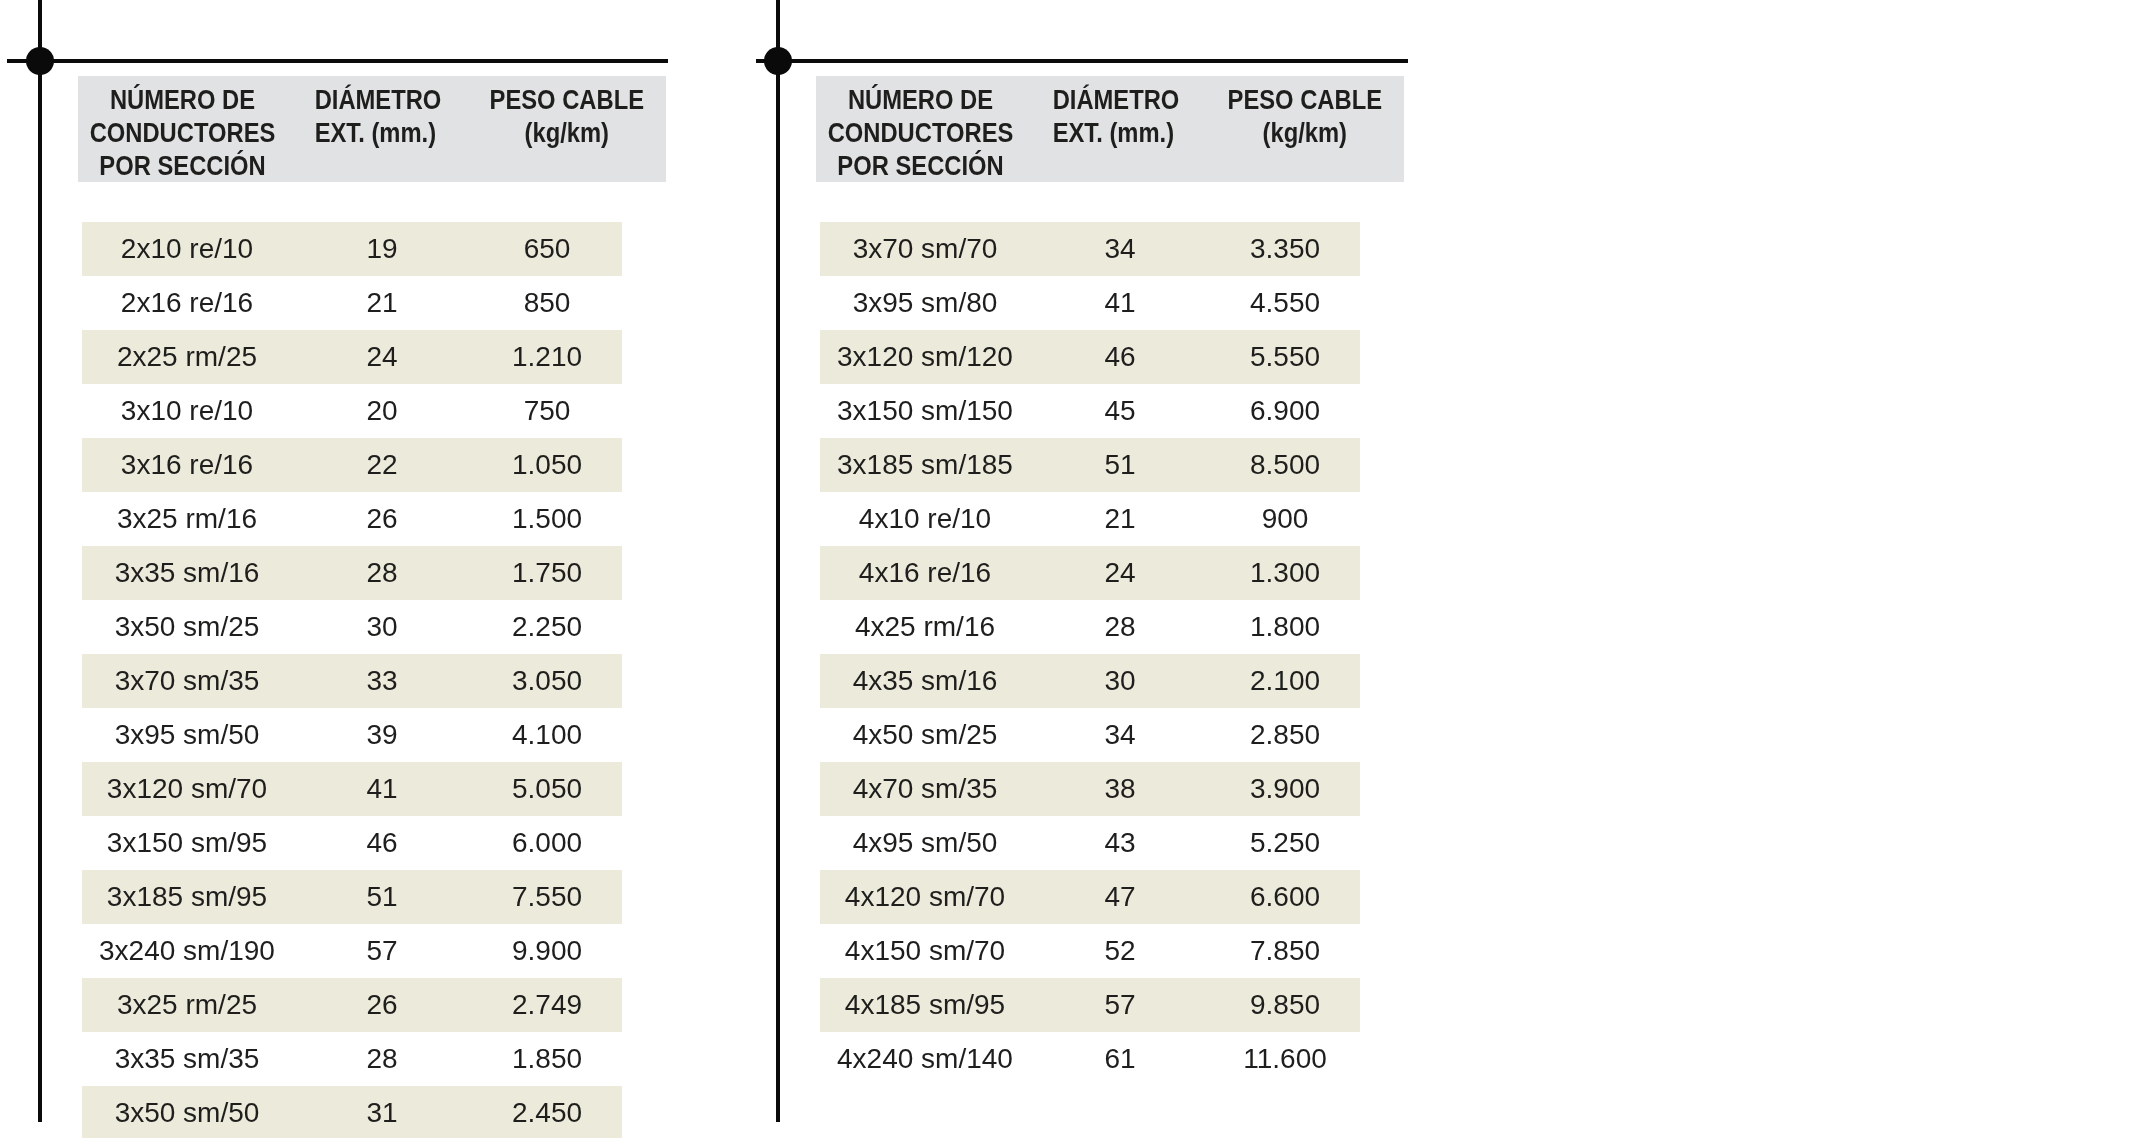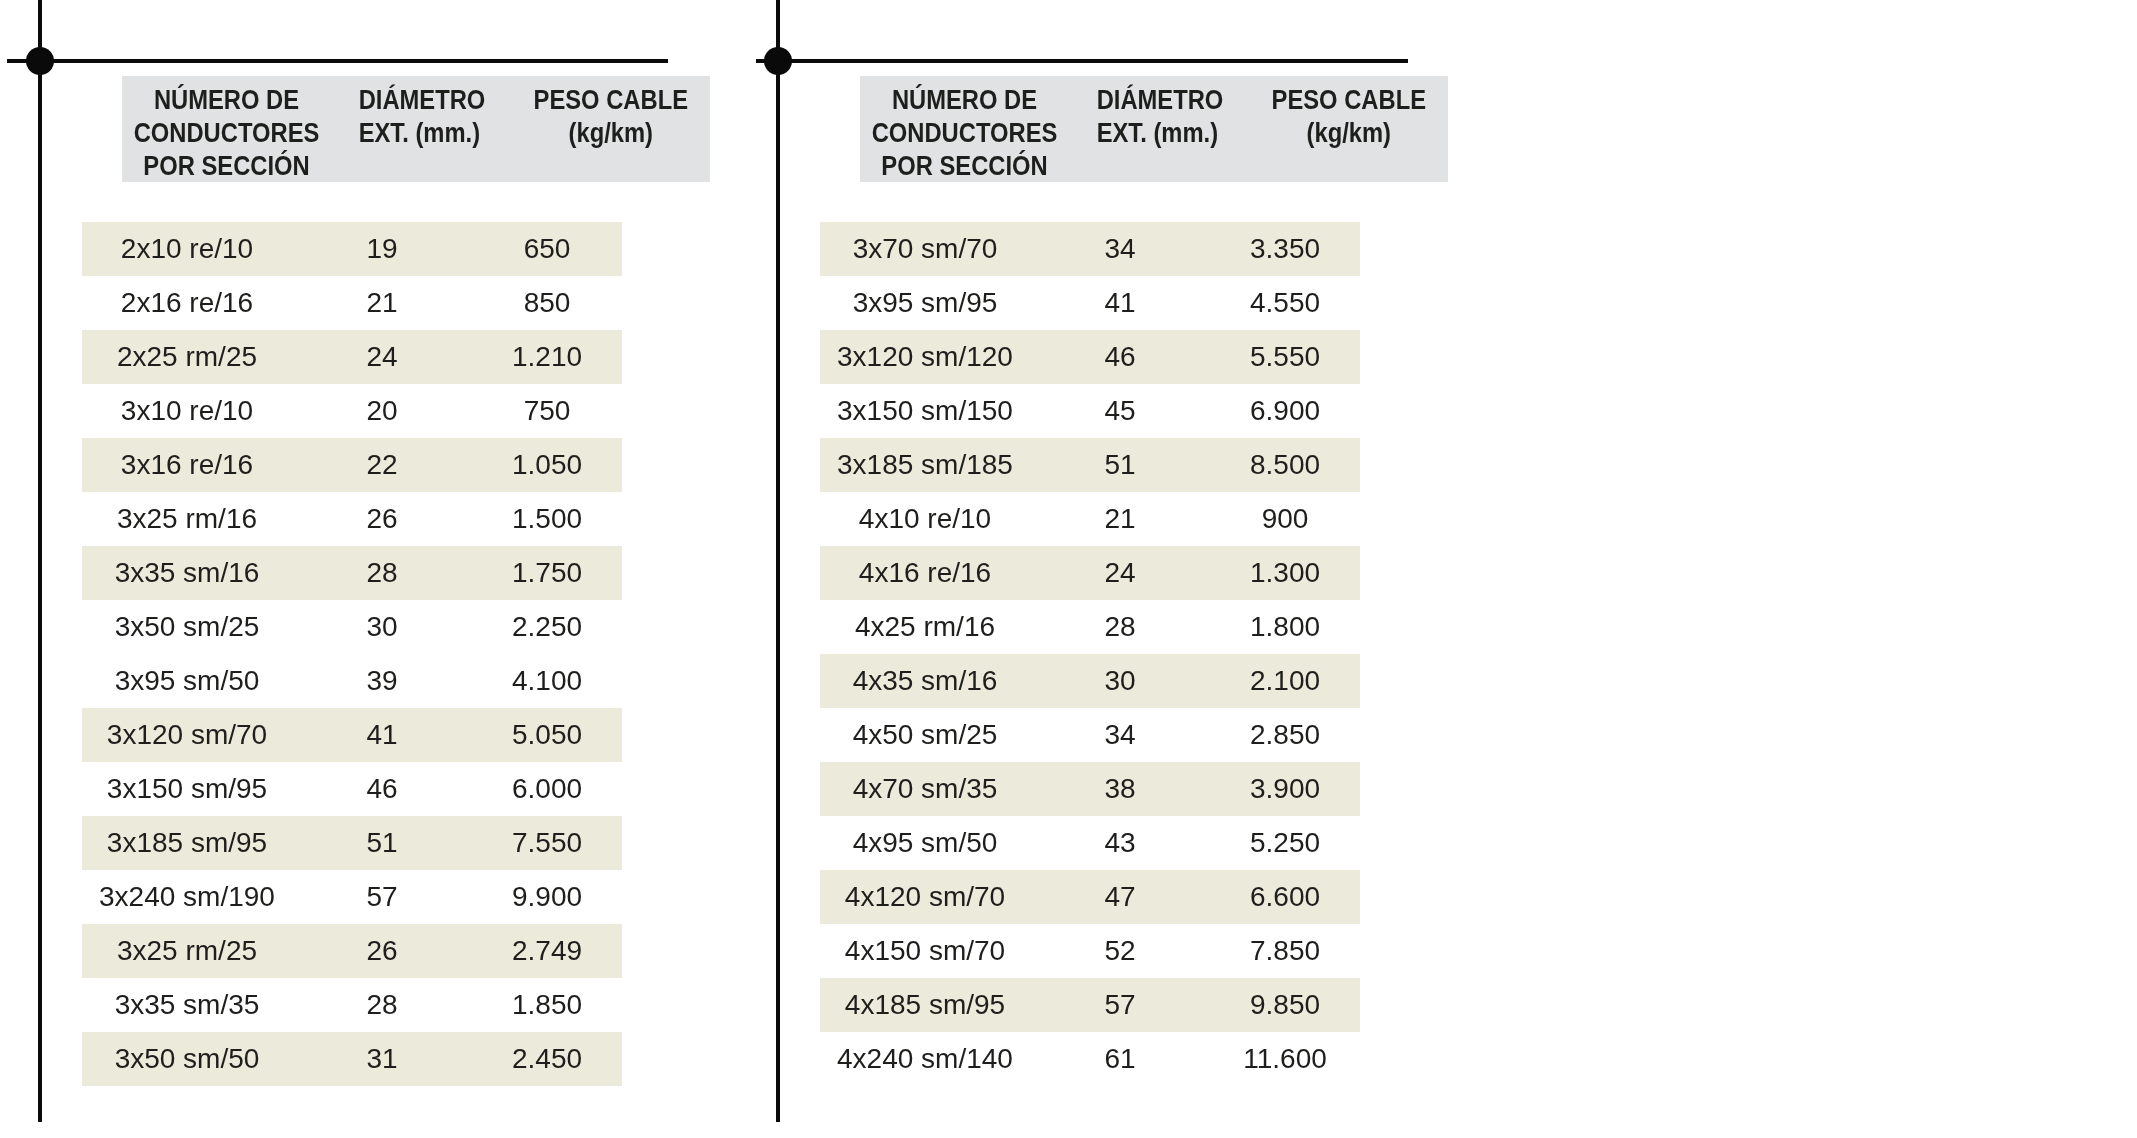"NÚMERO DE" .thead { margin-left: 44px -> none }
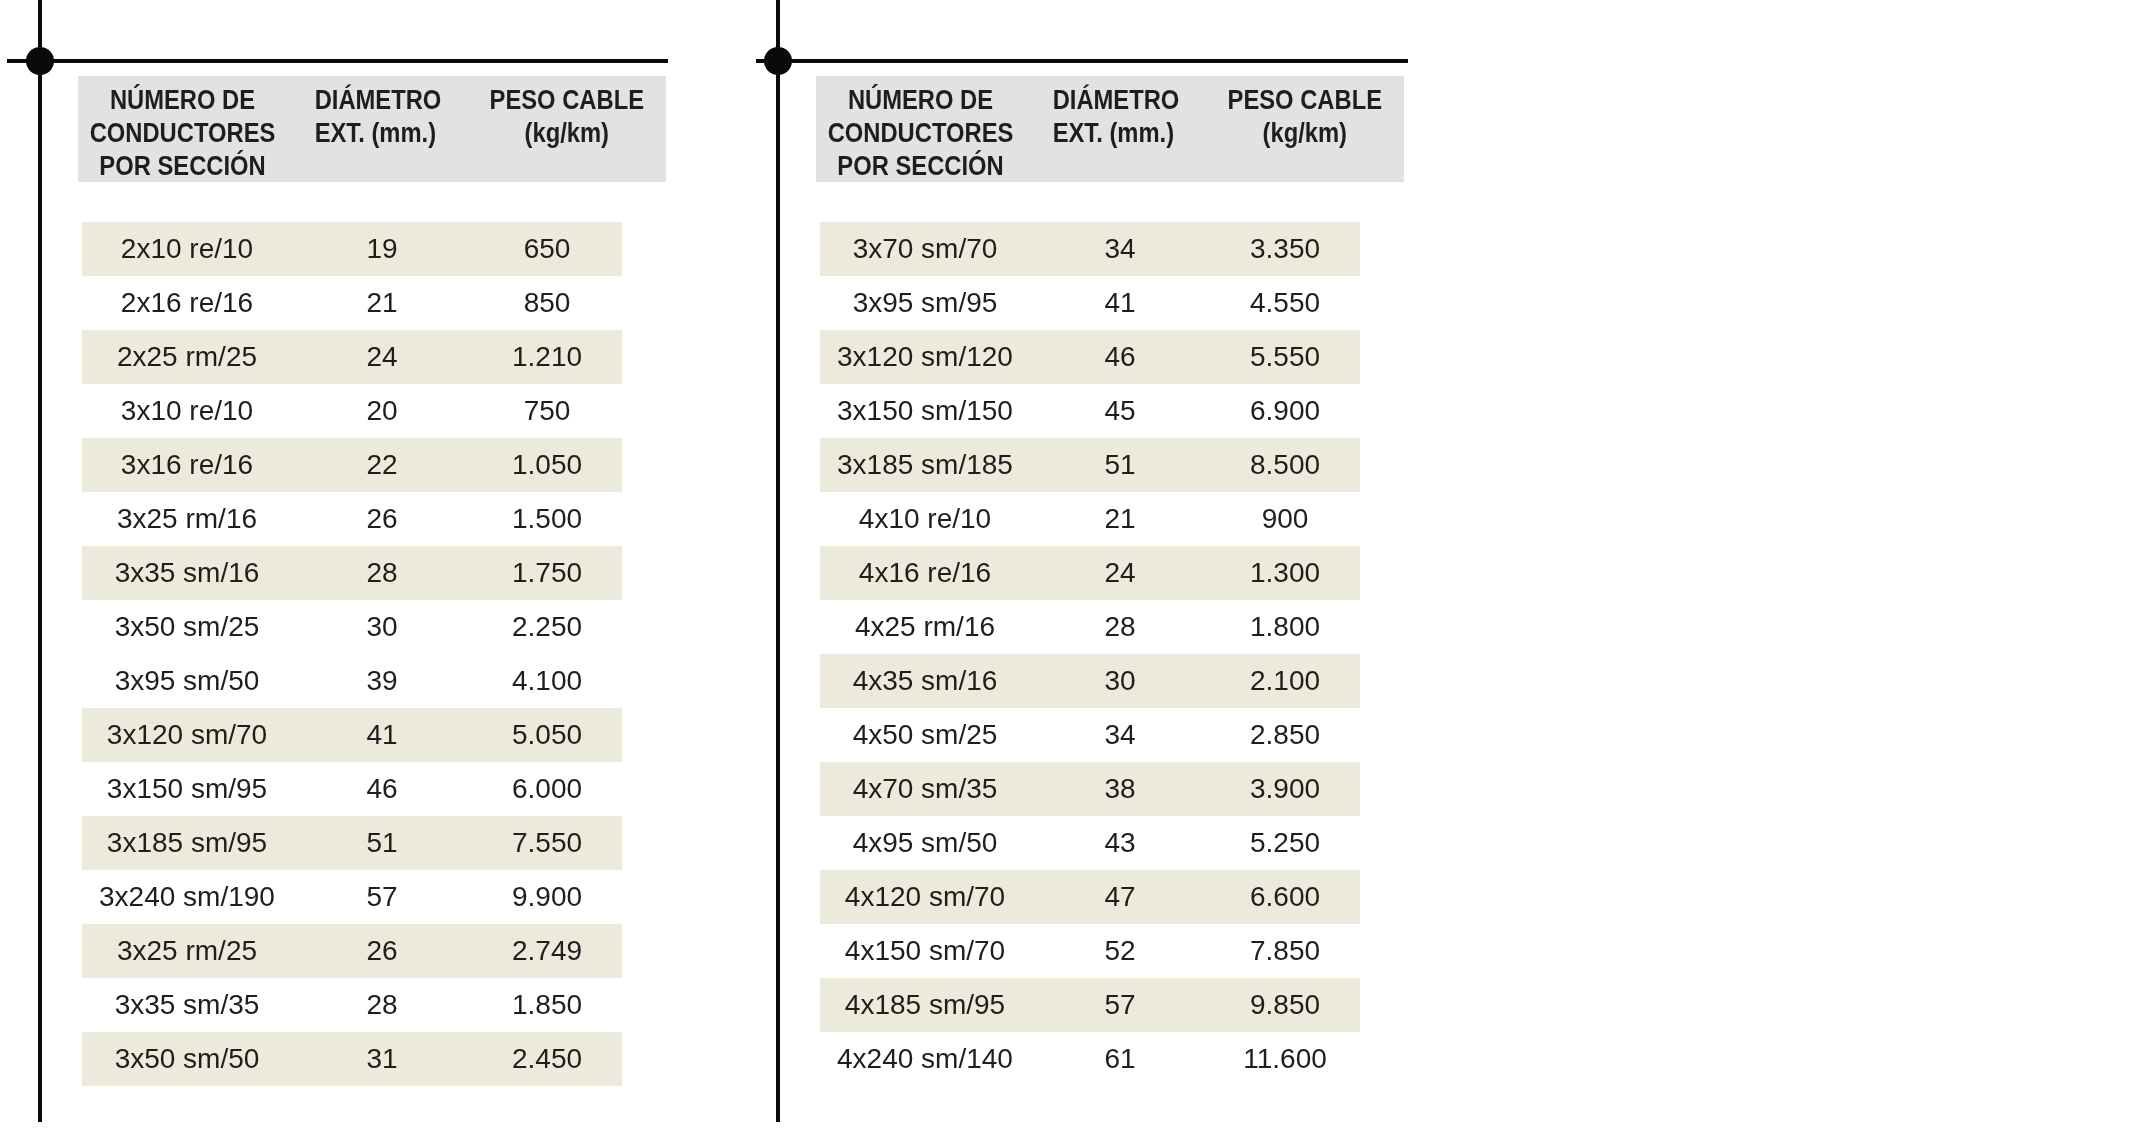"3x95 sm/95" div.tcell { text: sm/95 -> sm/80 }
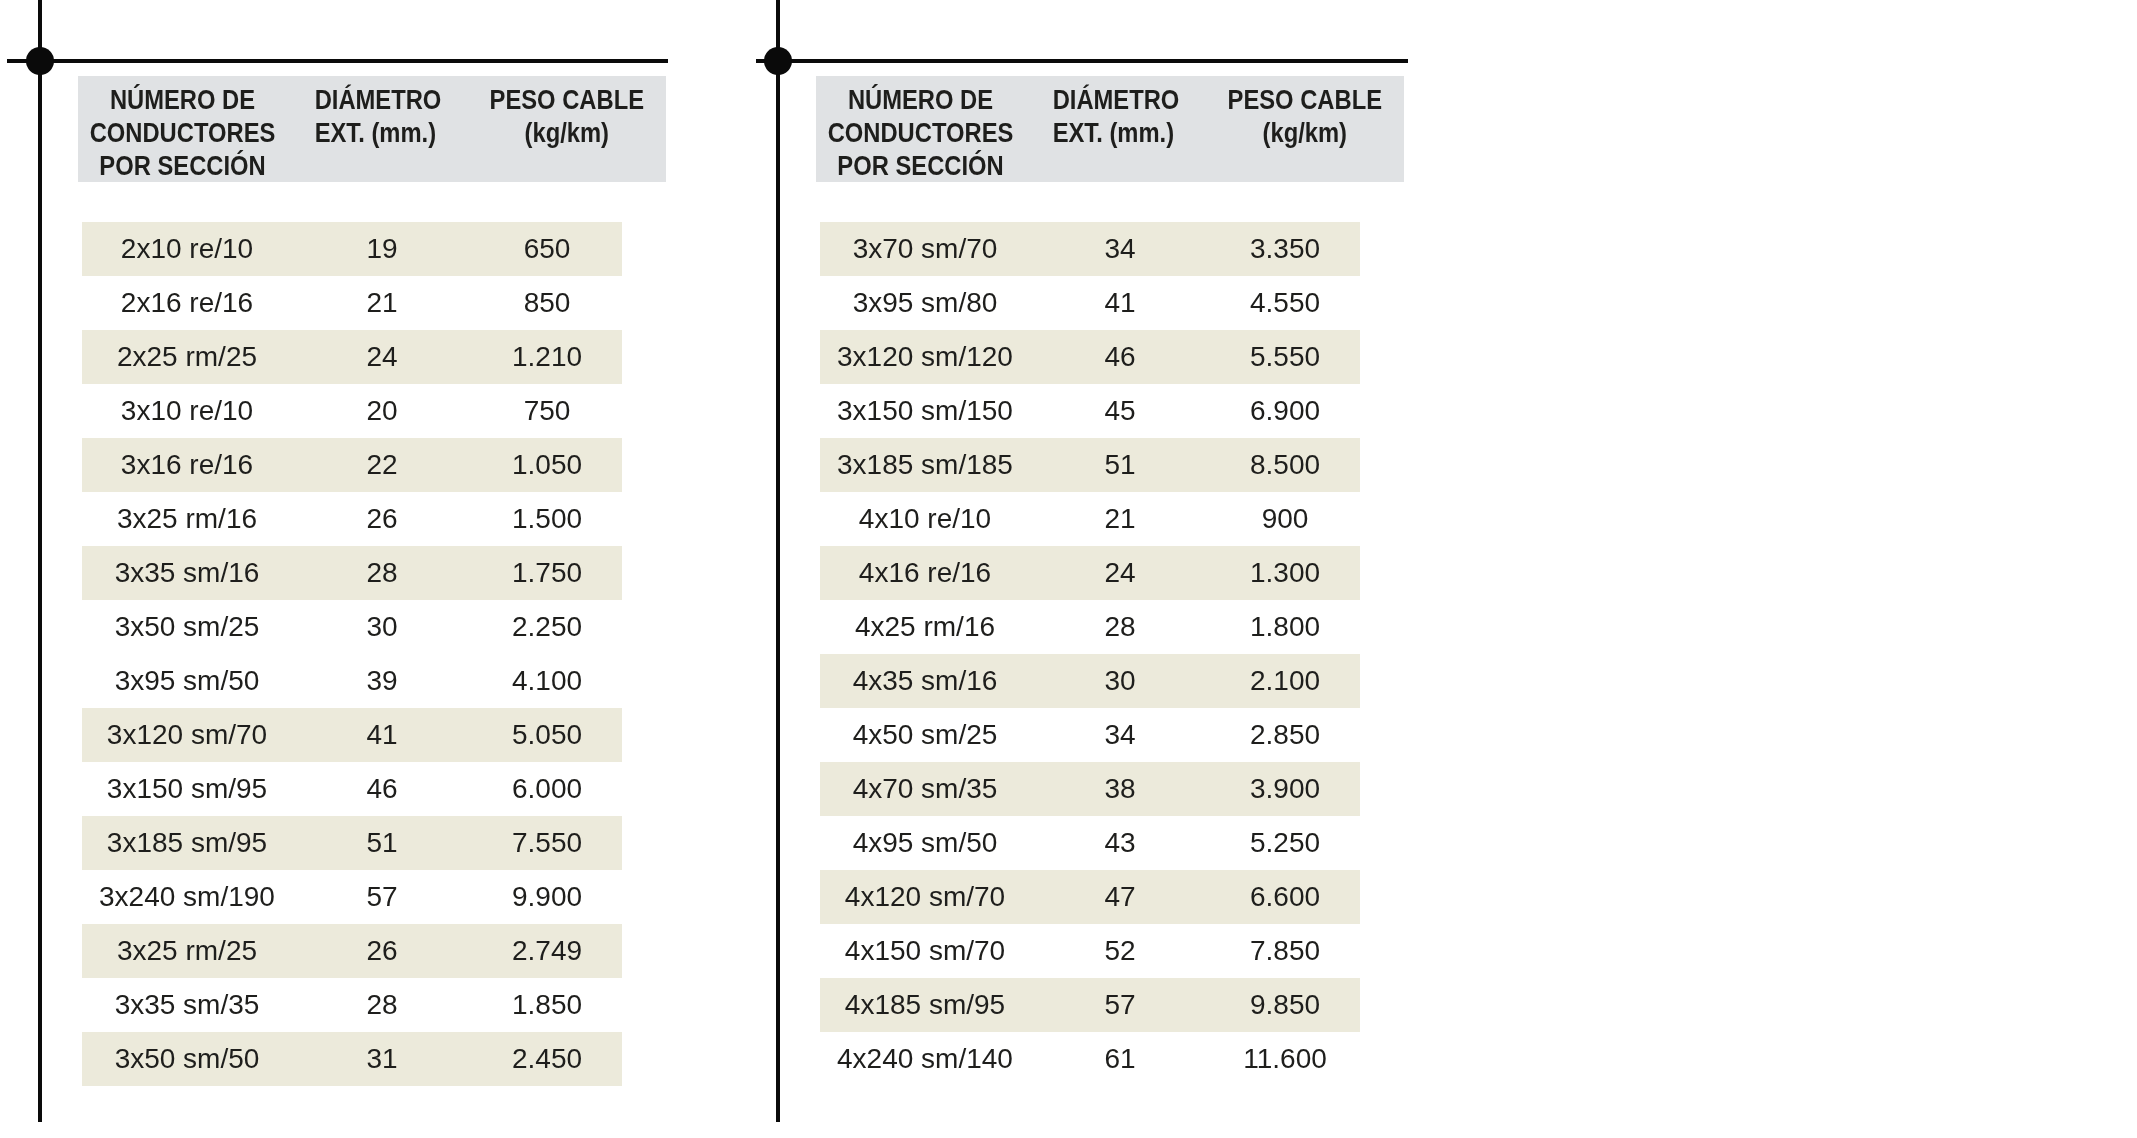"3x70 sm/35" div.trow { html: none -> <div> <div>3x70 sm/35</div> <div>33</div> <div>3.050</div> </div> }
